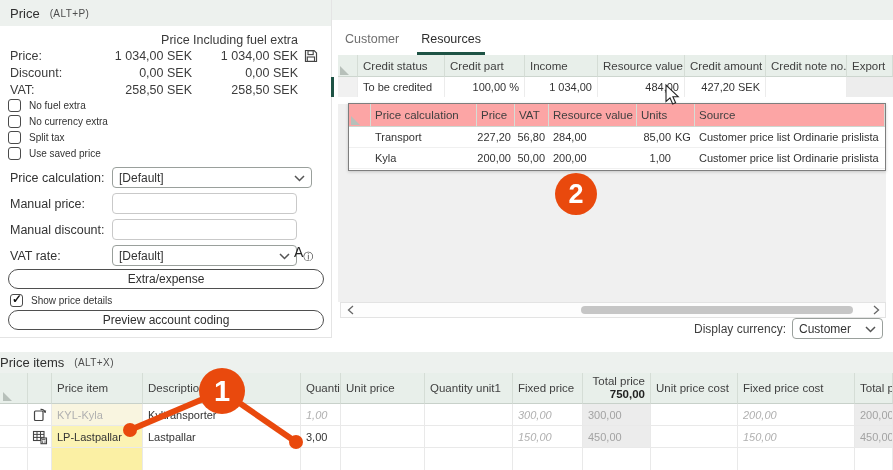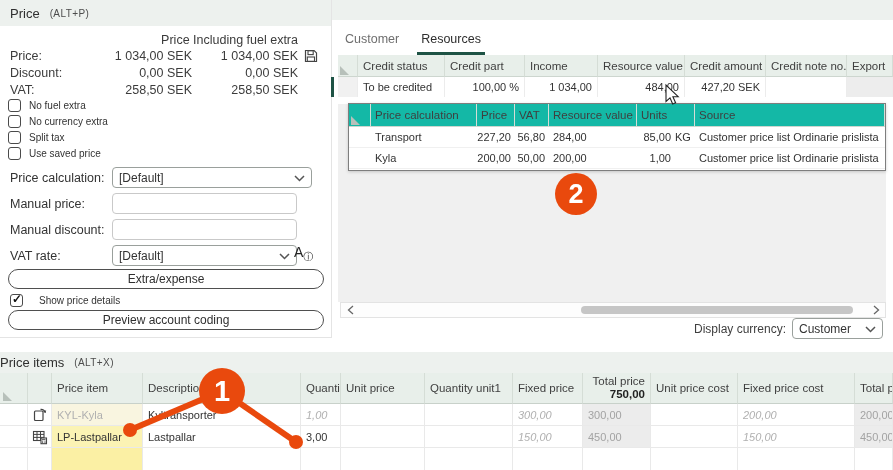"Price calculation" .calc-grid .h { background: #14b8a6 -> #fca5a5 }
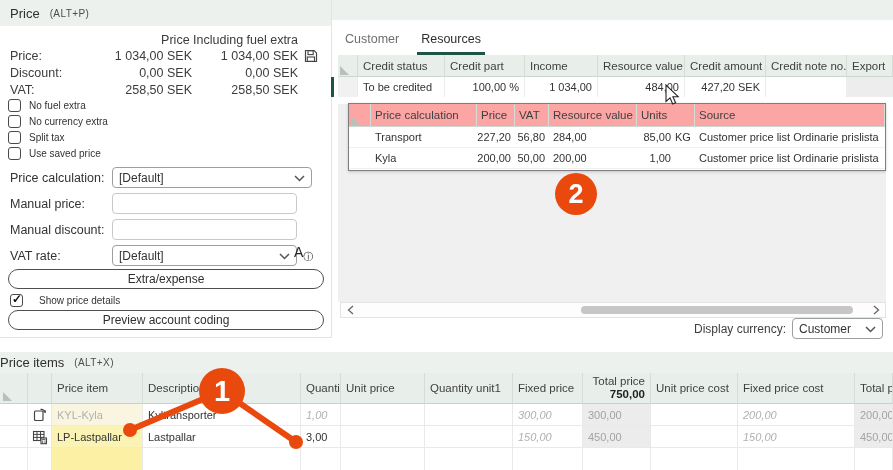"Show price details" span.cb { gap: 8px -> none }
